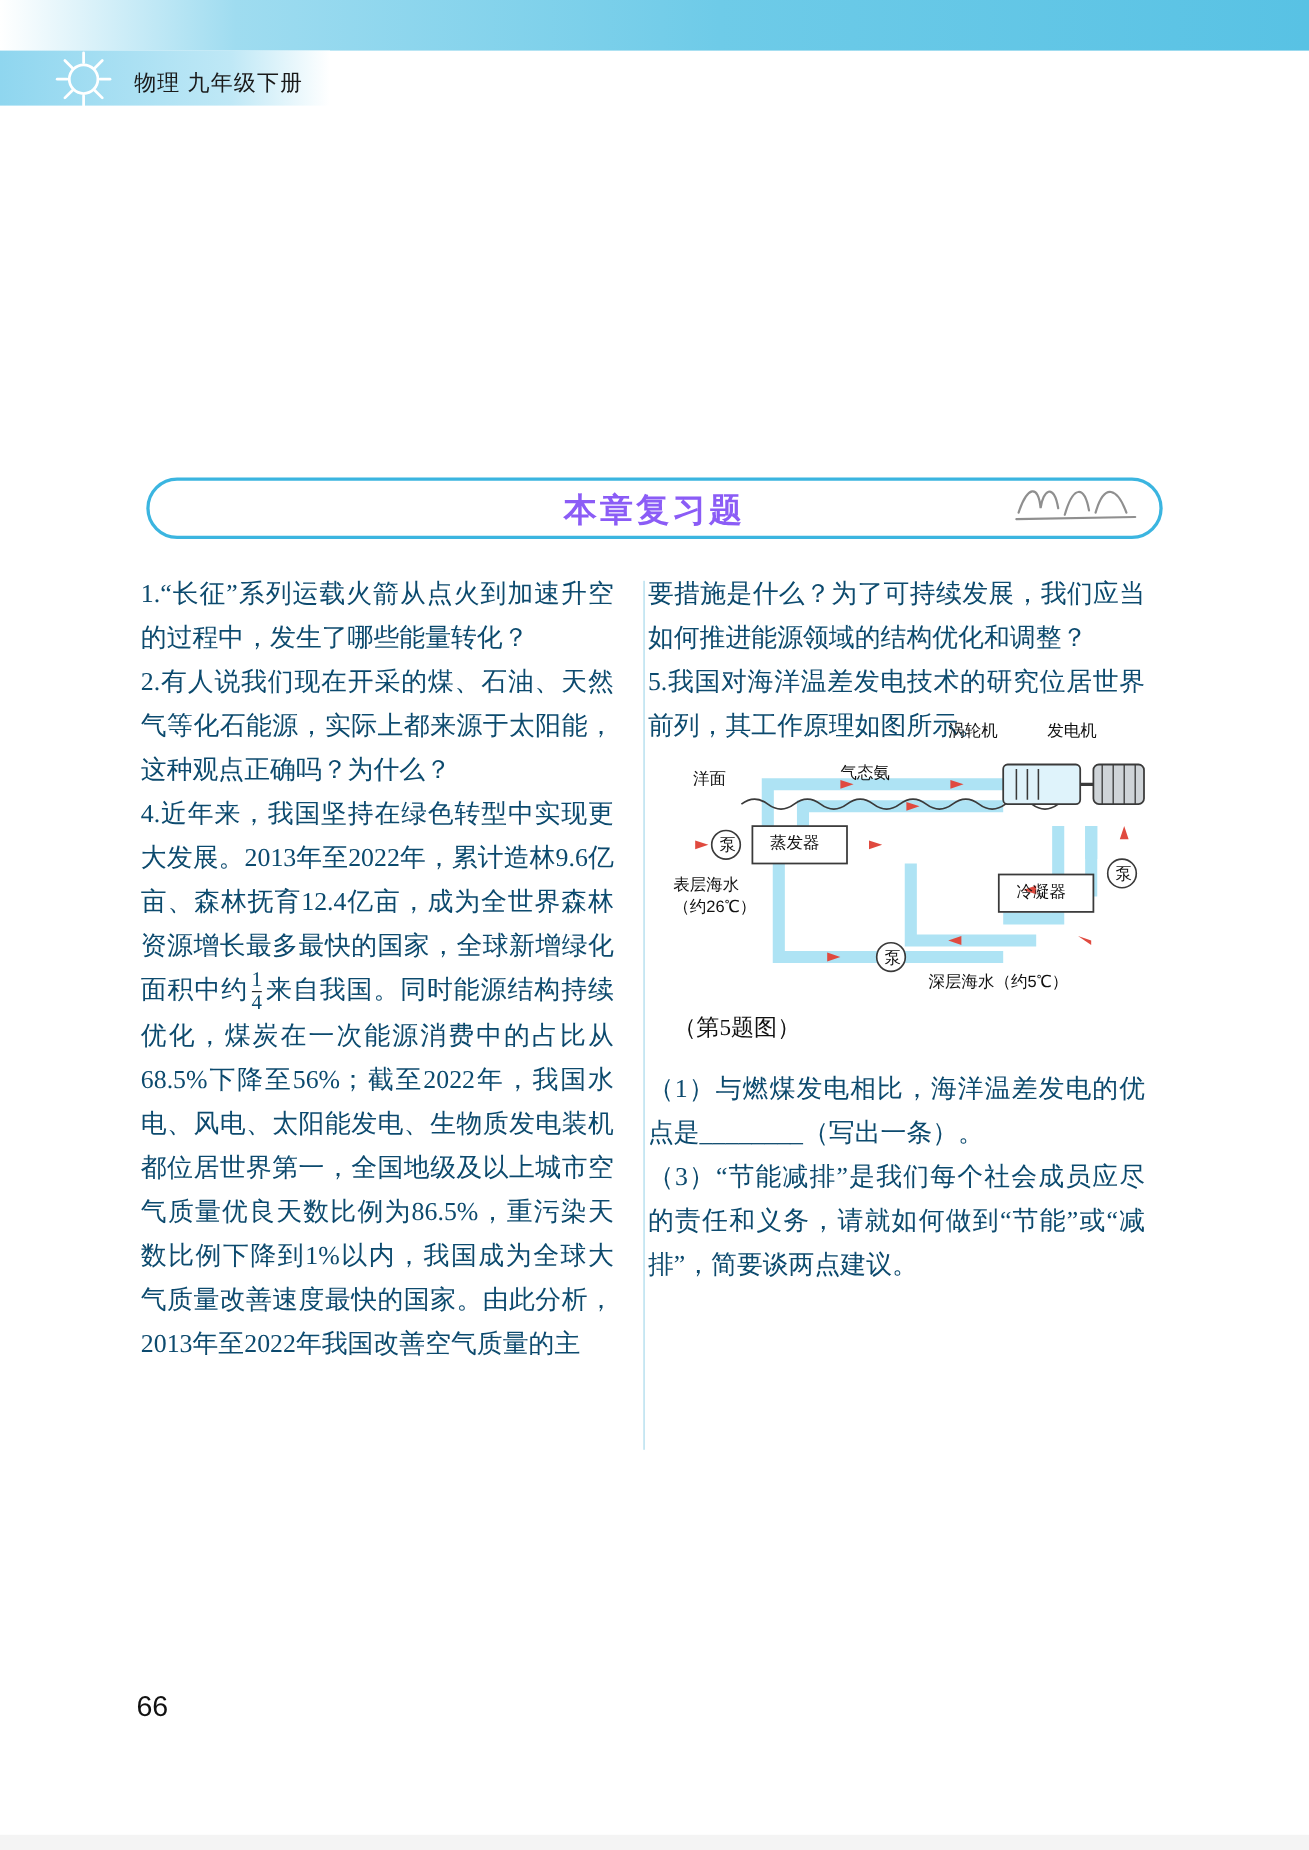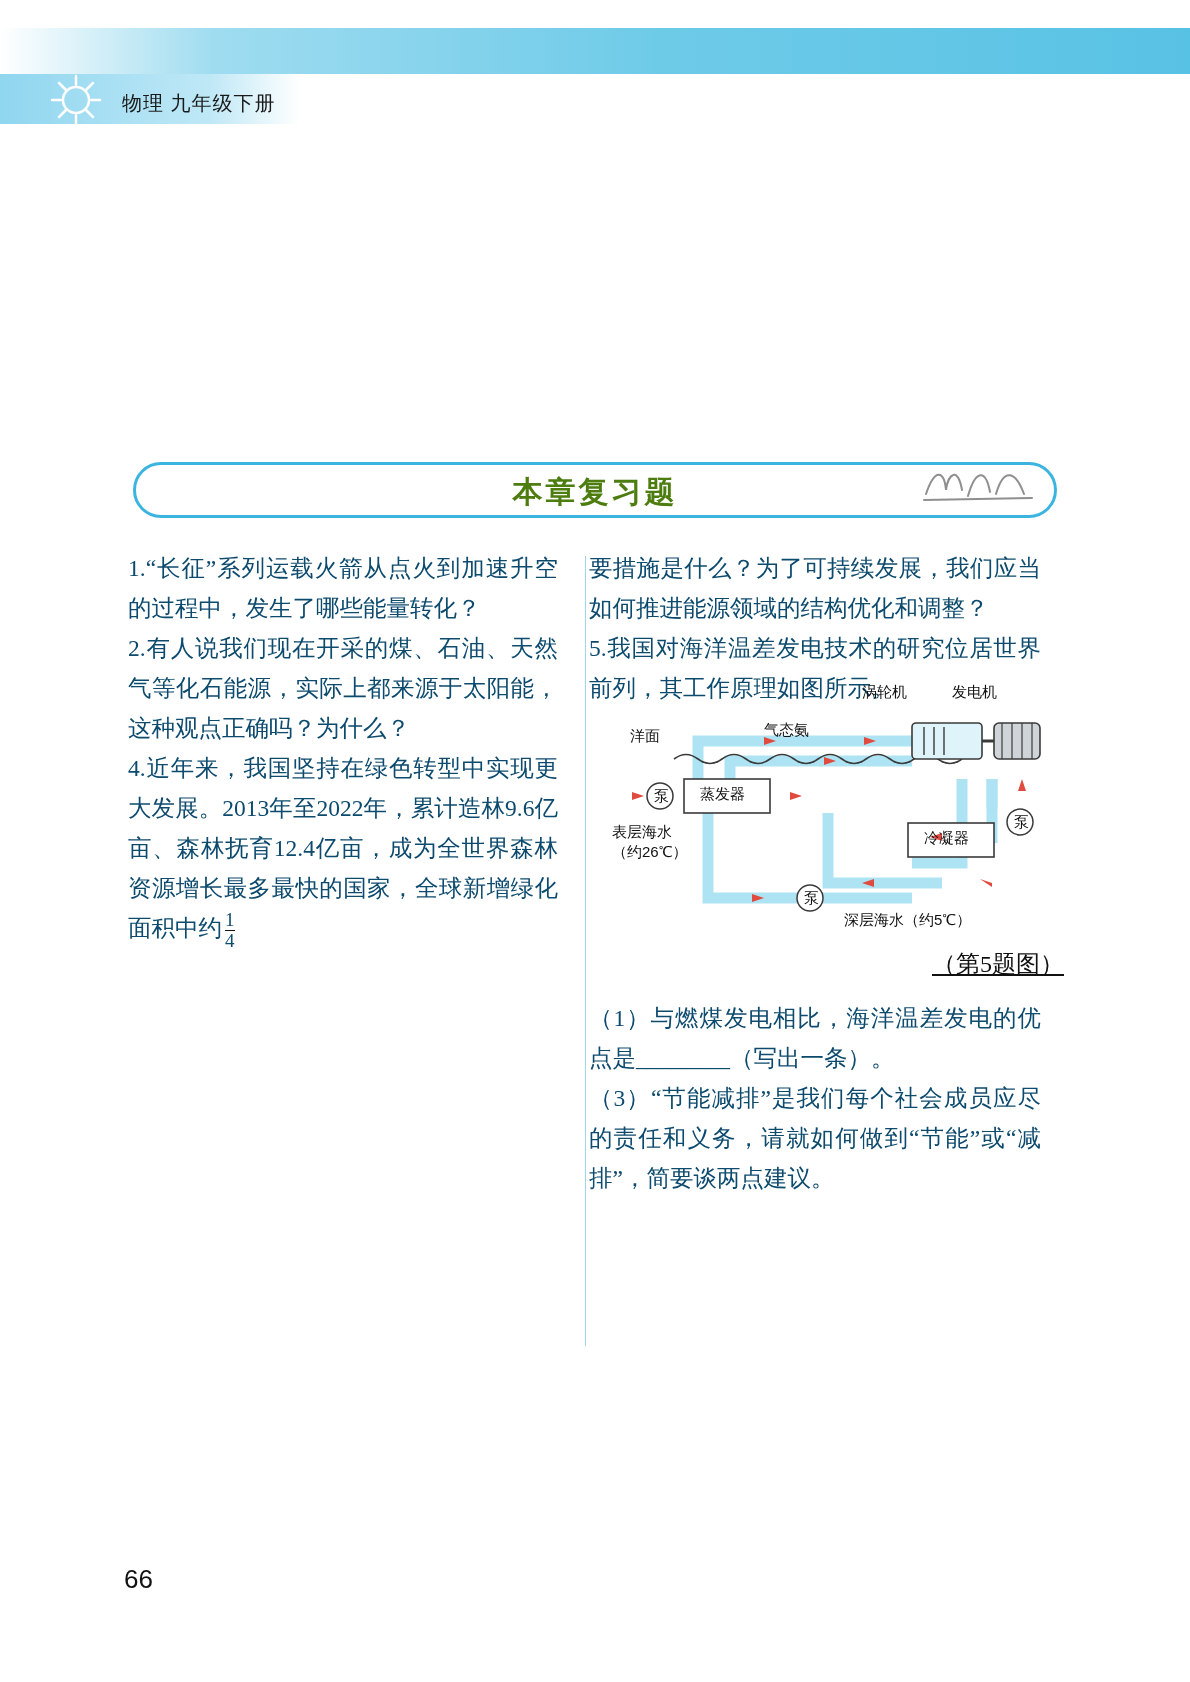"物理 九年级下册" .page { margin-top: 28px -> none }
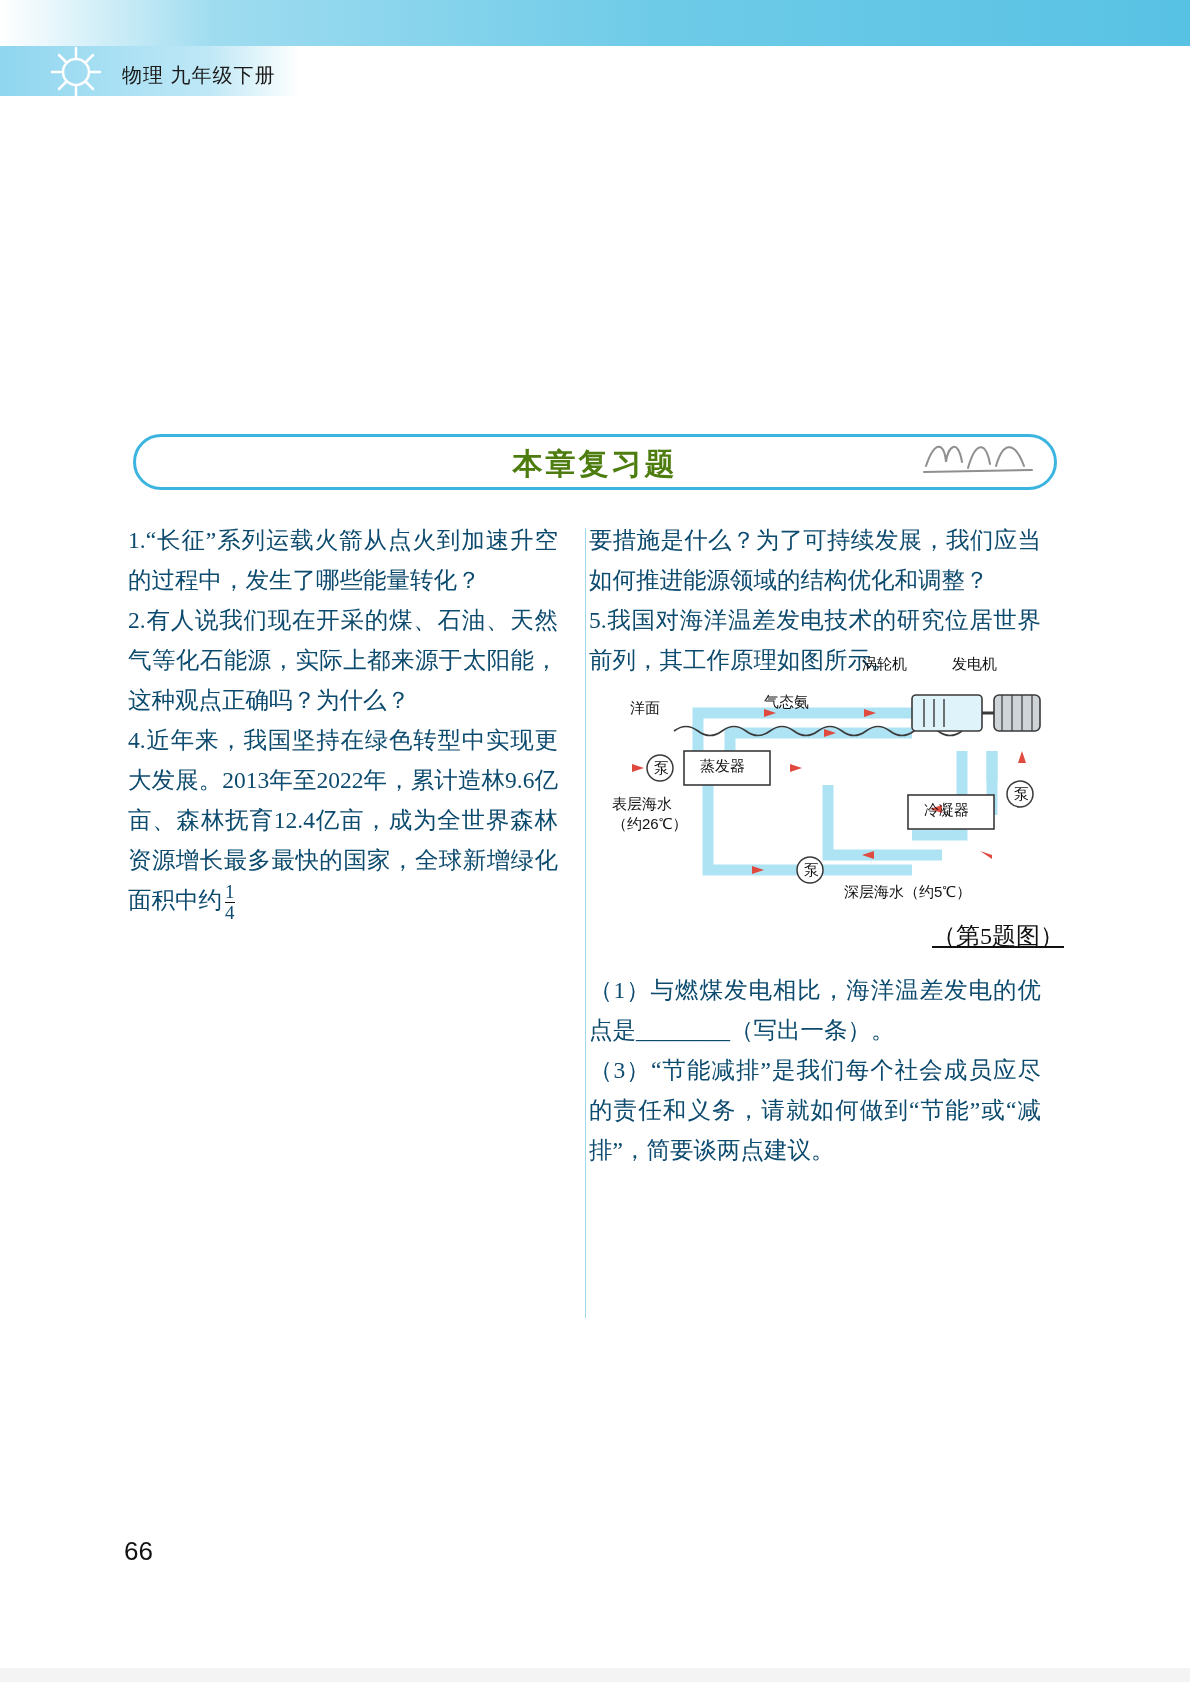"本章复习题" .banner-title { color: #4d7c0f -> #8b5cf6 }
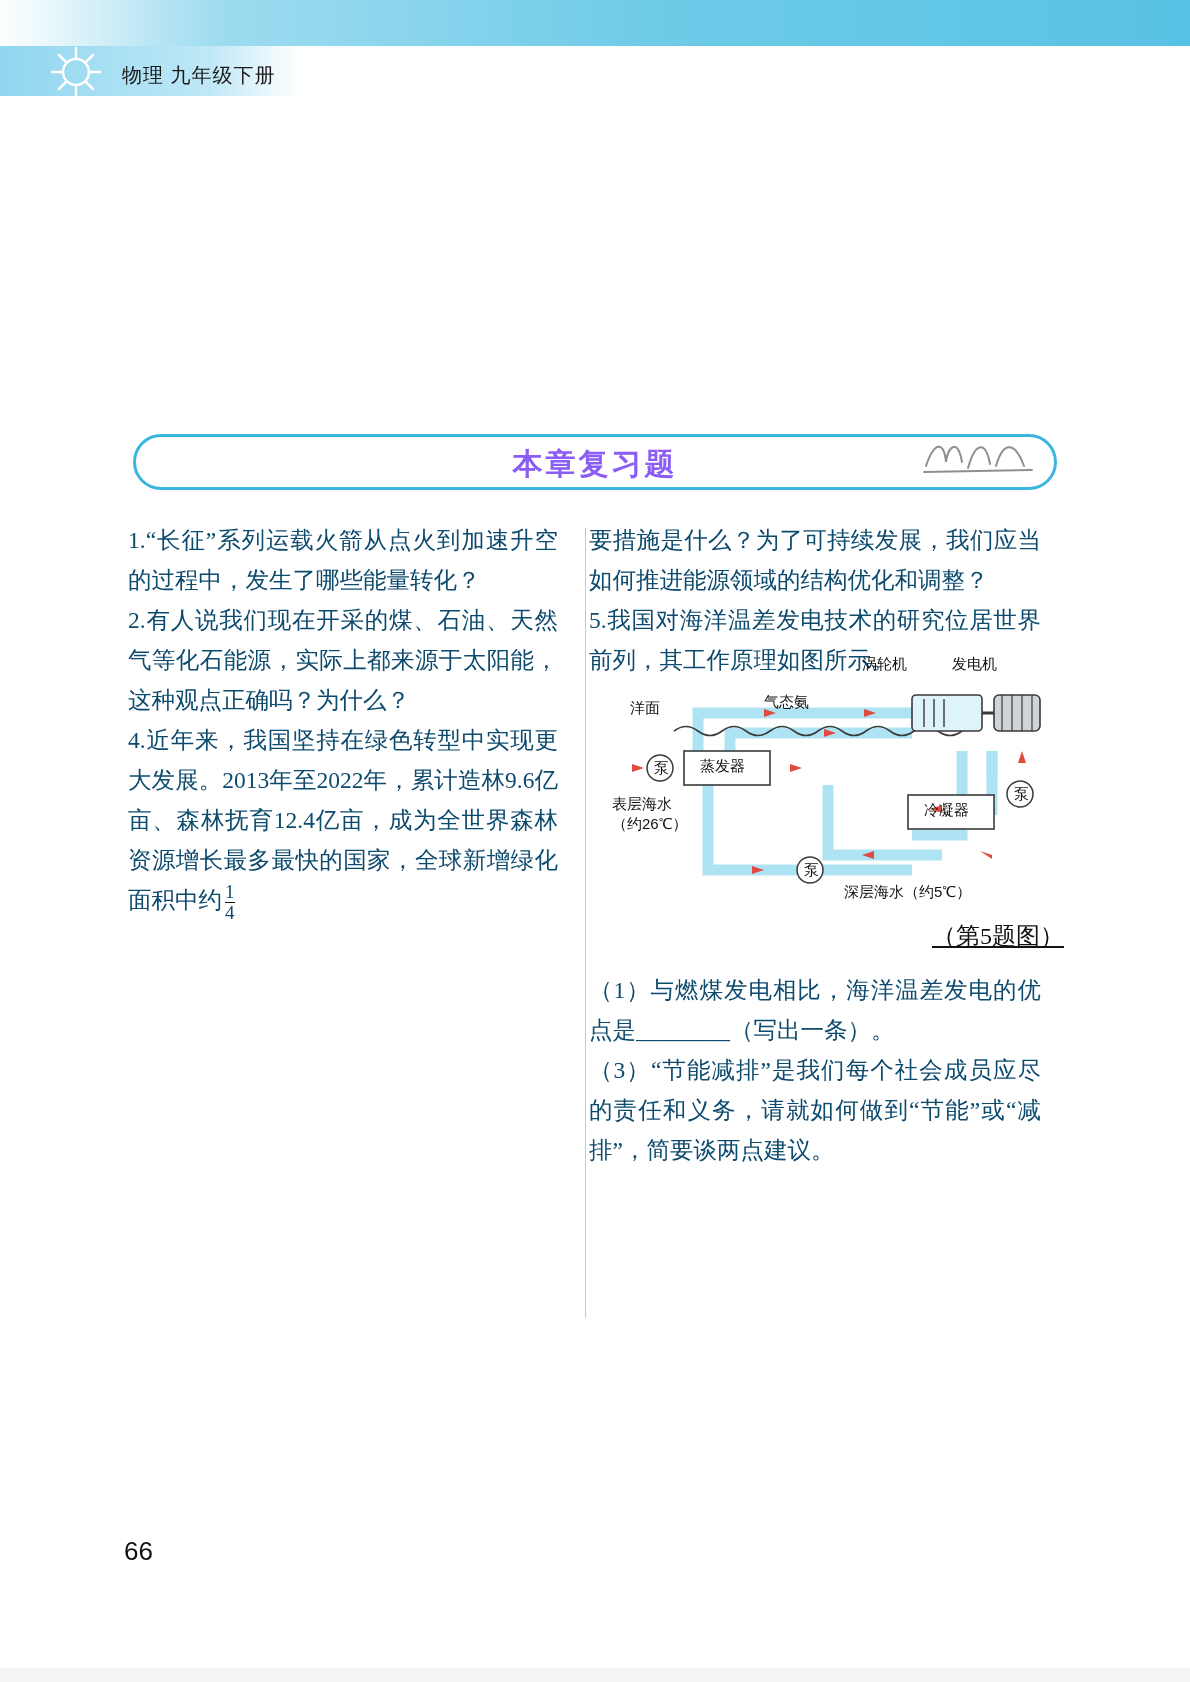"来自我国。同时能源结构持续优化，煤炭在一次能源消费中的占比从68.5%下降至56" span { html: none -> <span>来自我国。同时能源结构持续优化，煤炭在一次能源消费中的占比从68.5%下降至56%；截至2022年，我国水电、风电、太阳能发电、生物质发电装机都位居世界第一，全国地级及以上城市空气质量优良天数比例为86.5%，重污染天数比例下降到1%以内，我国成为全球大气质量改善速度最快的国家。由此分析，2013年至2022年我国改善空气质量的主</span> }
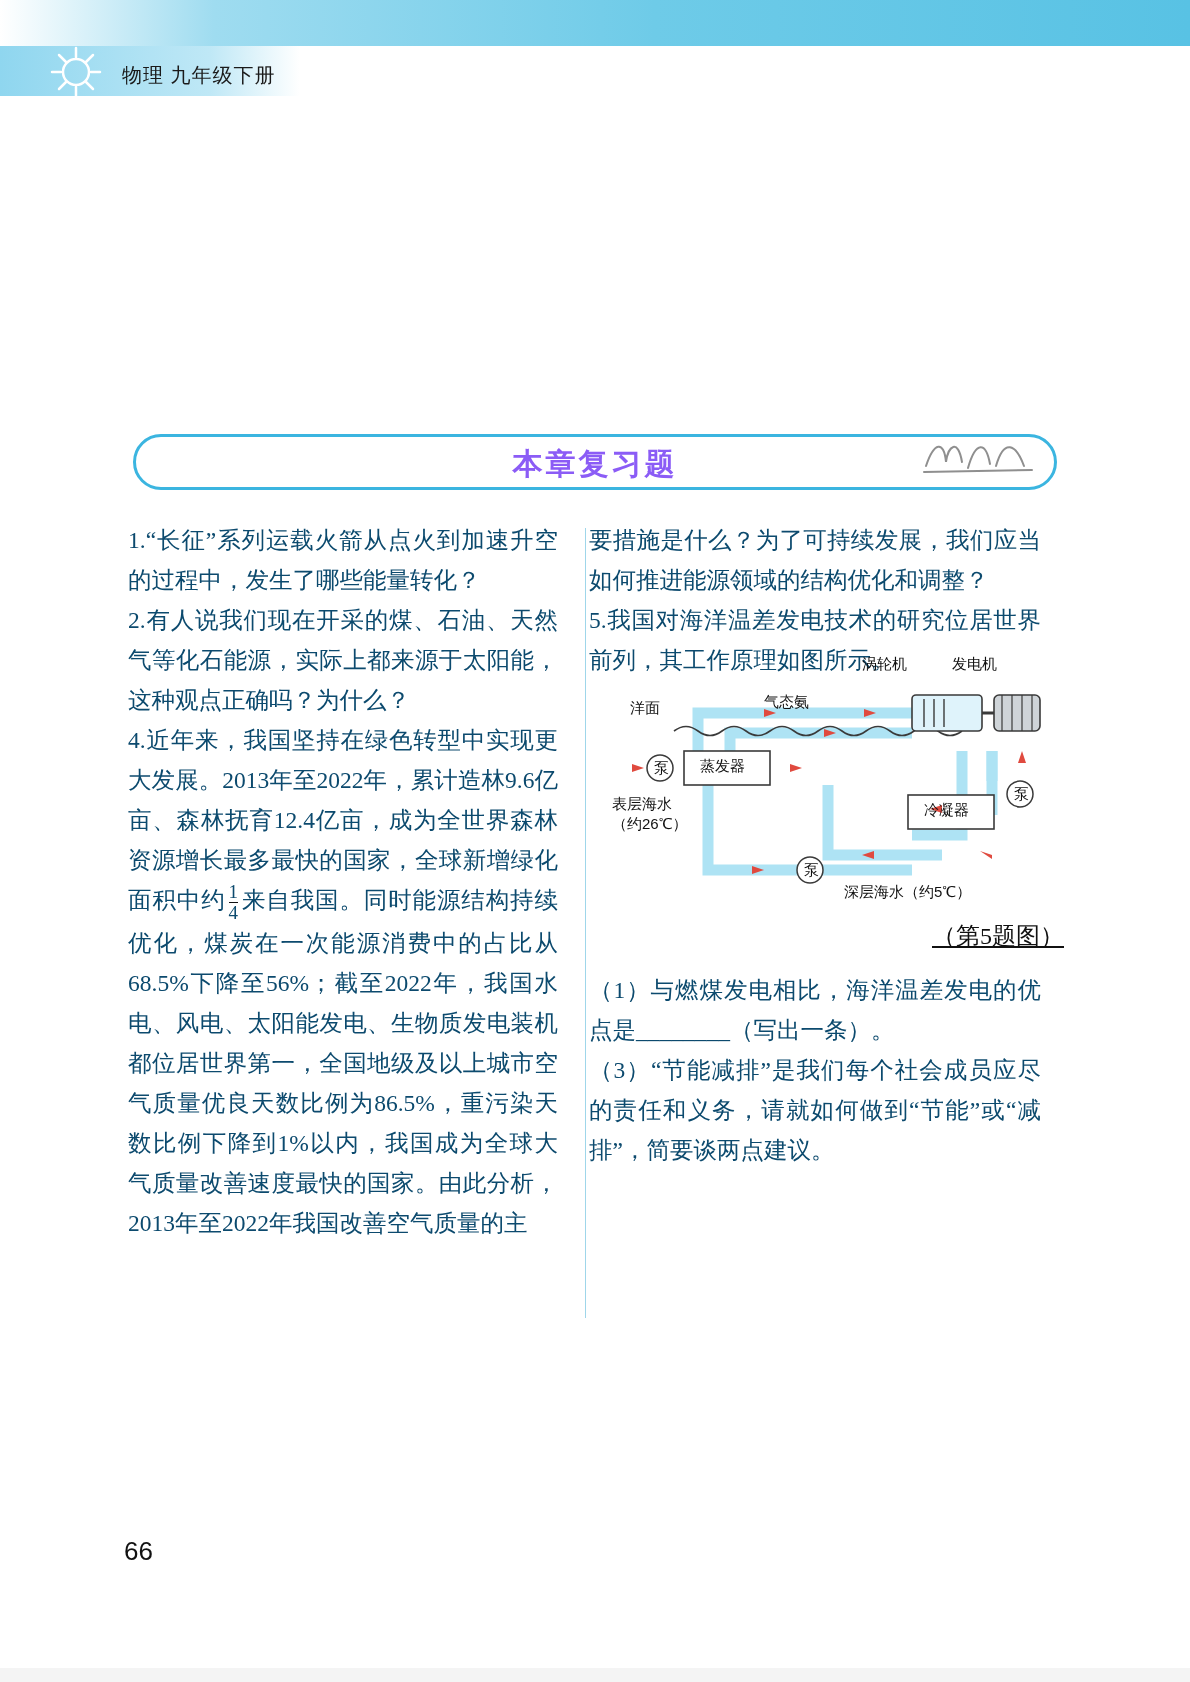"（第5题图）" .fig-caption { font-size: 24px -> 21px; text-align: right -> left; text-decoration: underline -> none }
